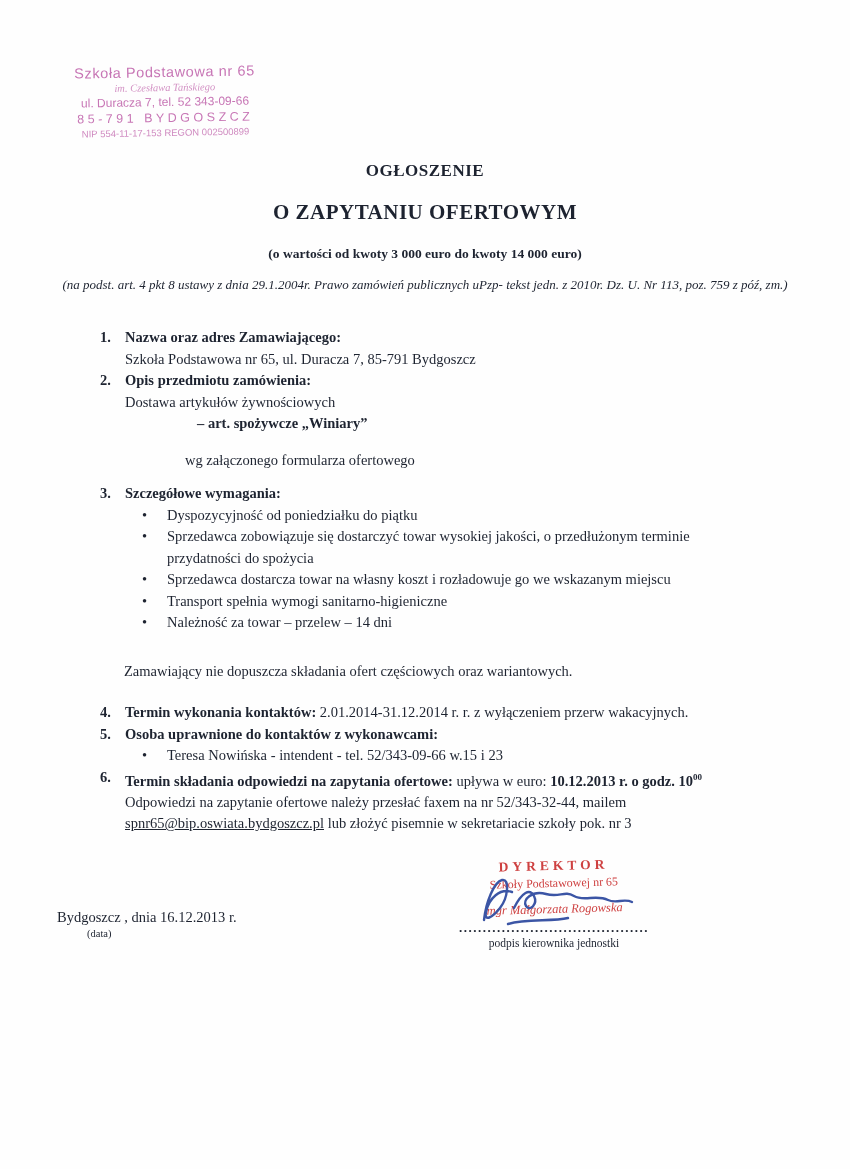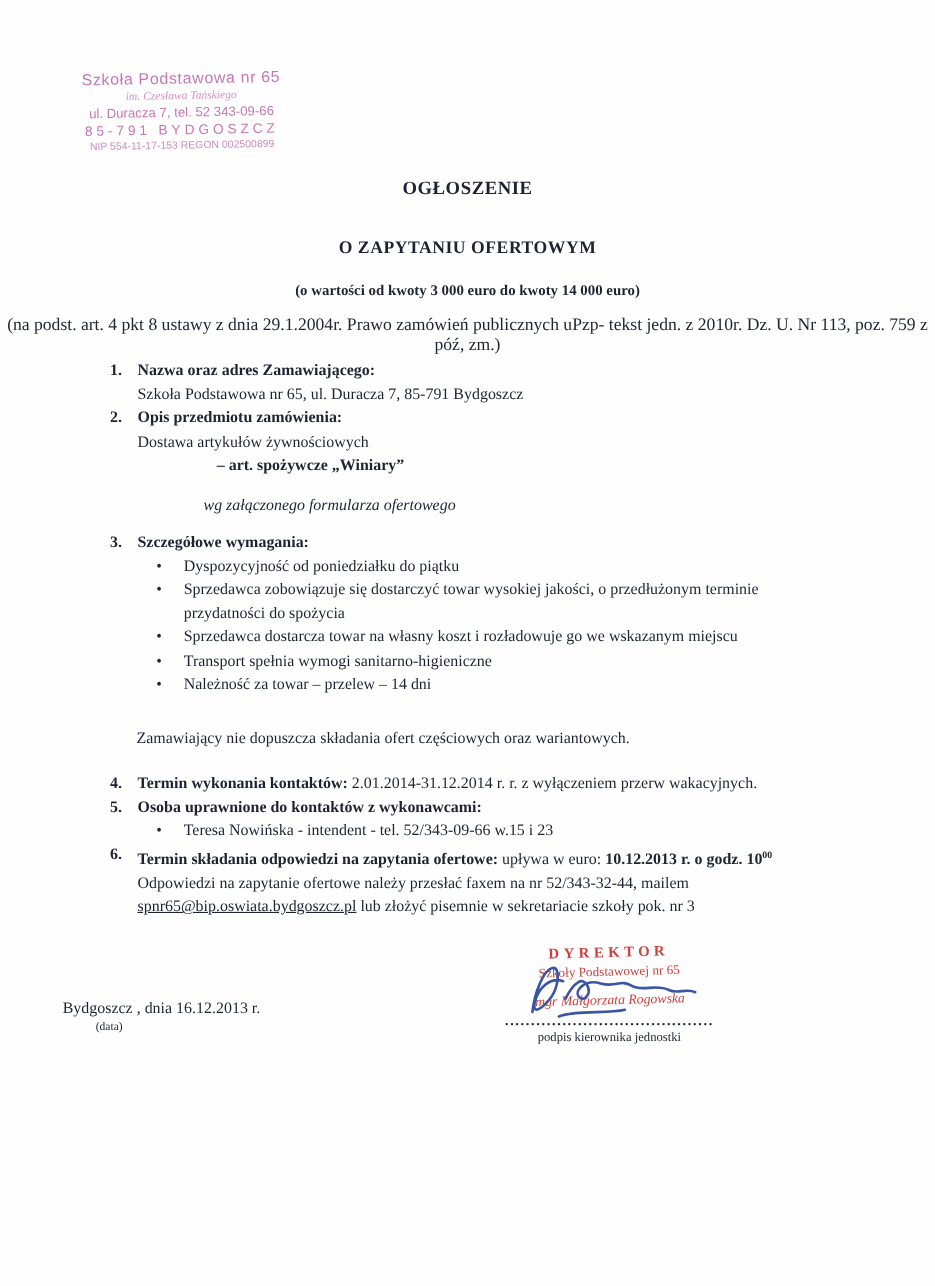"O ZAPYTANIU OFERTOWYM" .subtitle { font-size: 16px -> 21px; margin-top: 36px -> 19px }
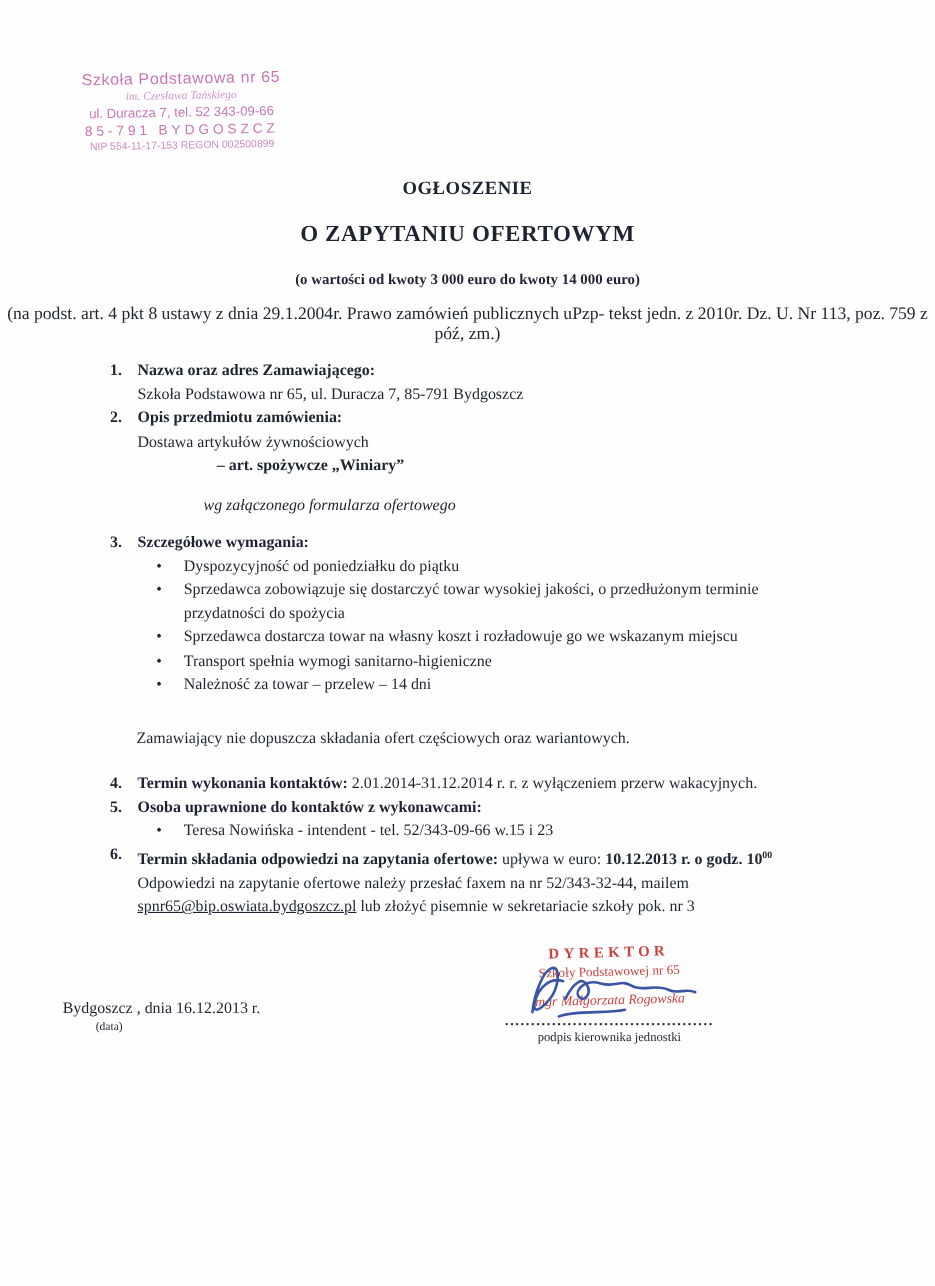"(na podst. art. 4 pkt" .legal { font-size: 16px -> 13px; font-style: none -> italic }
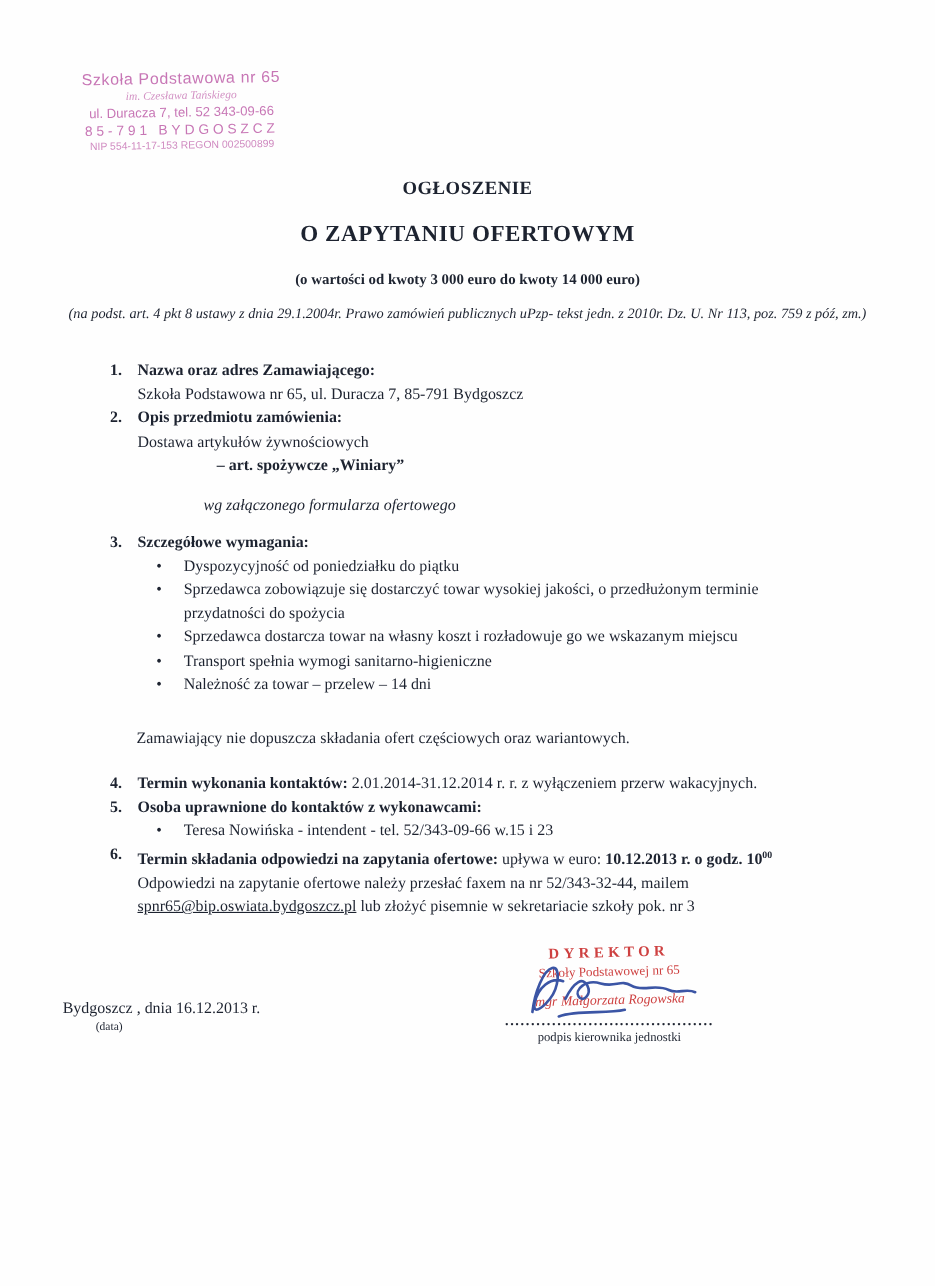"wg załączonego formularza ofertowego" .note { font-style: italic -> none }
